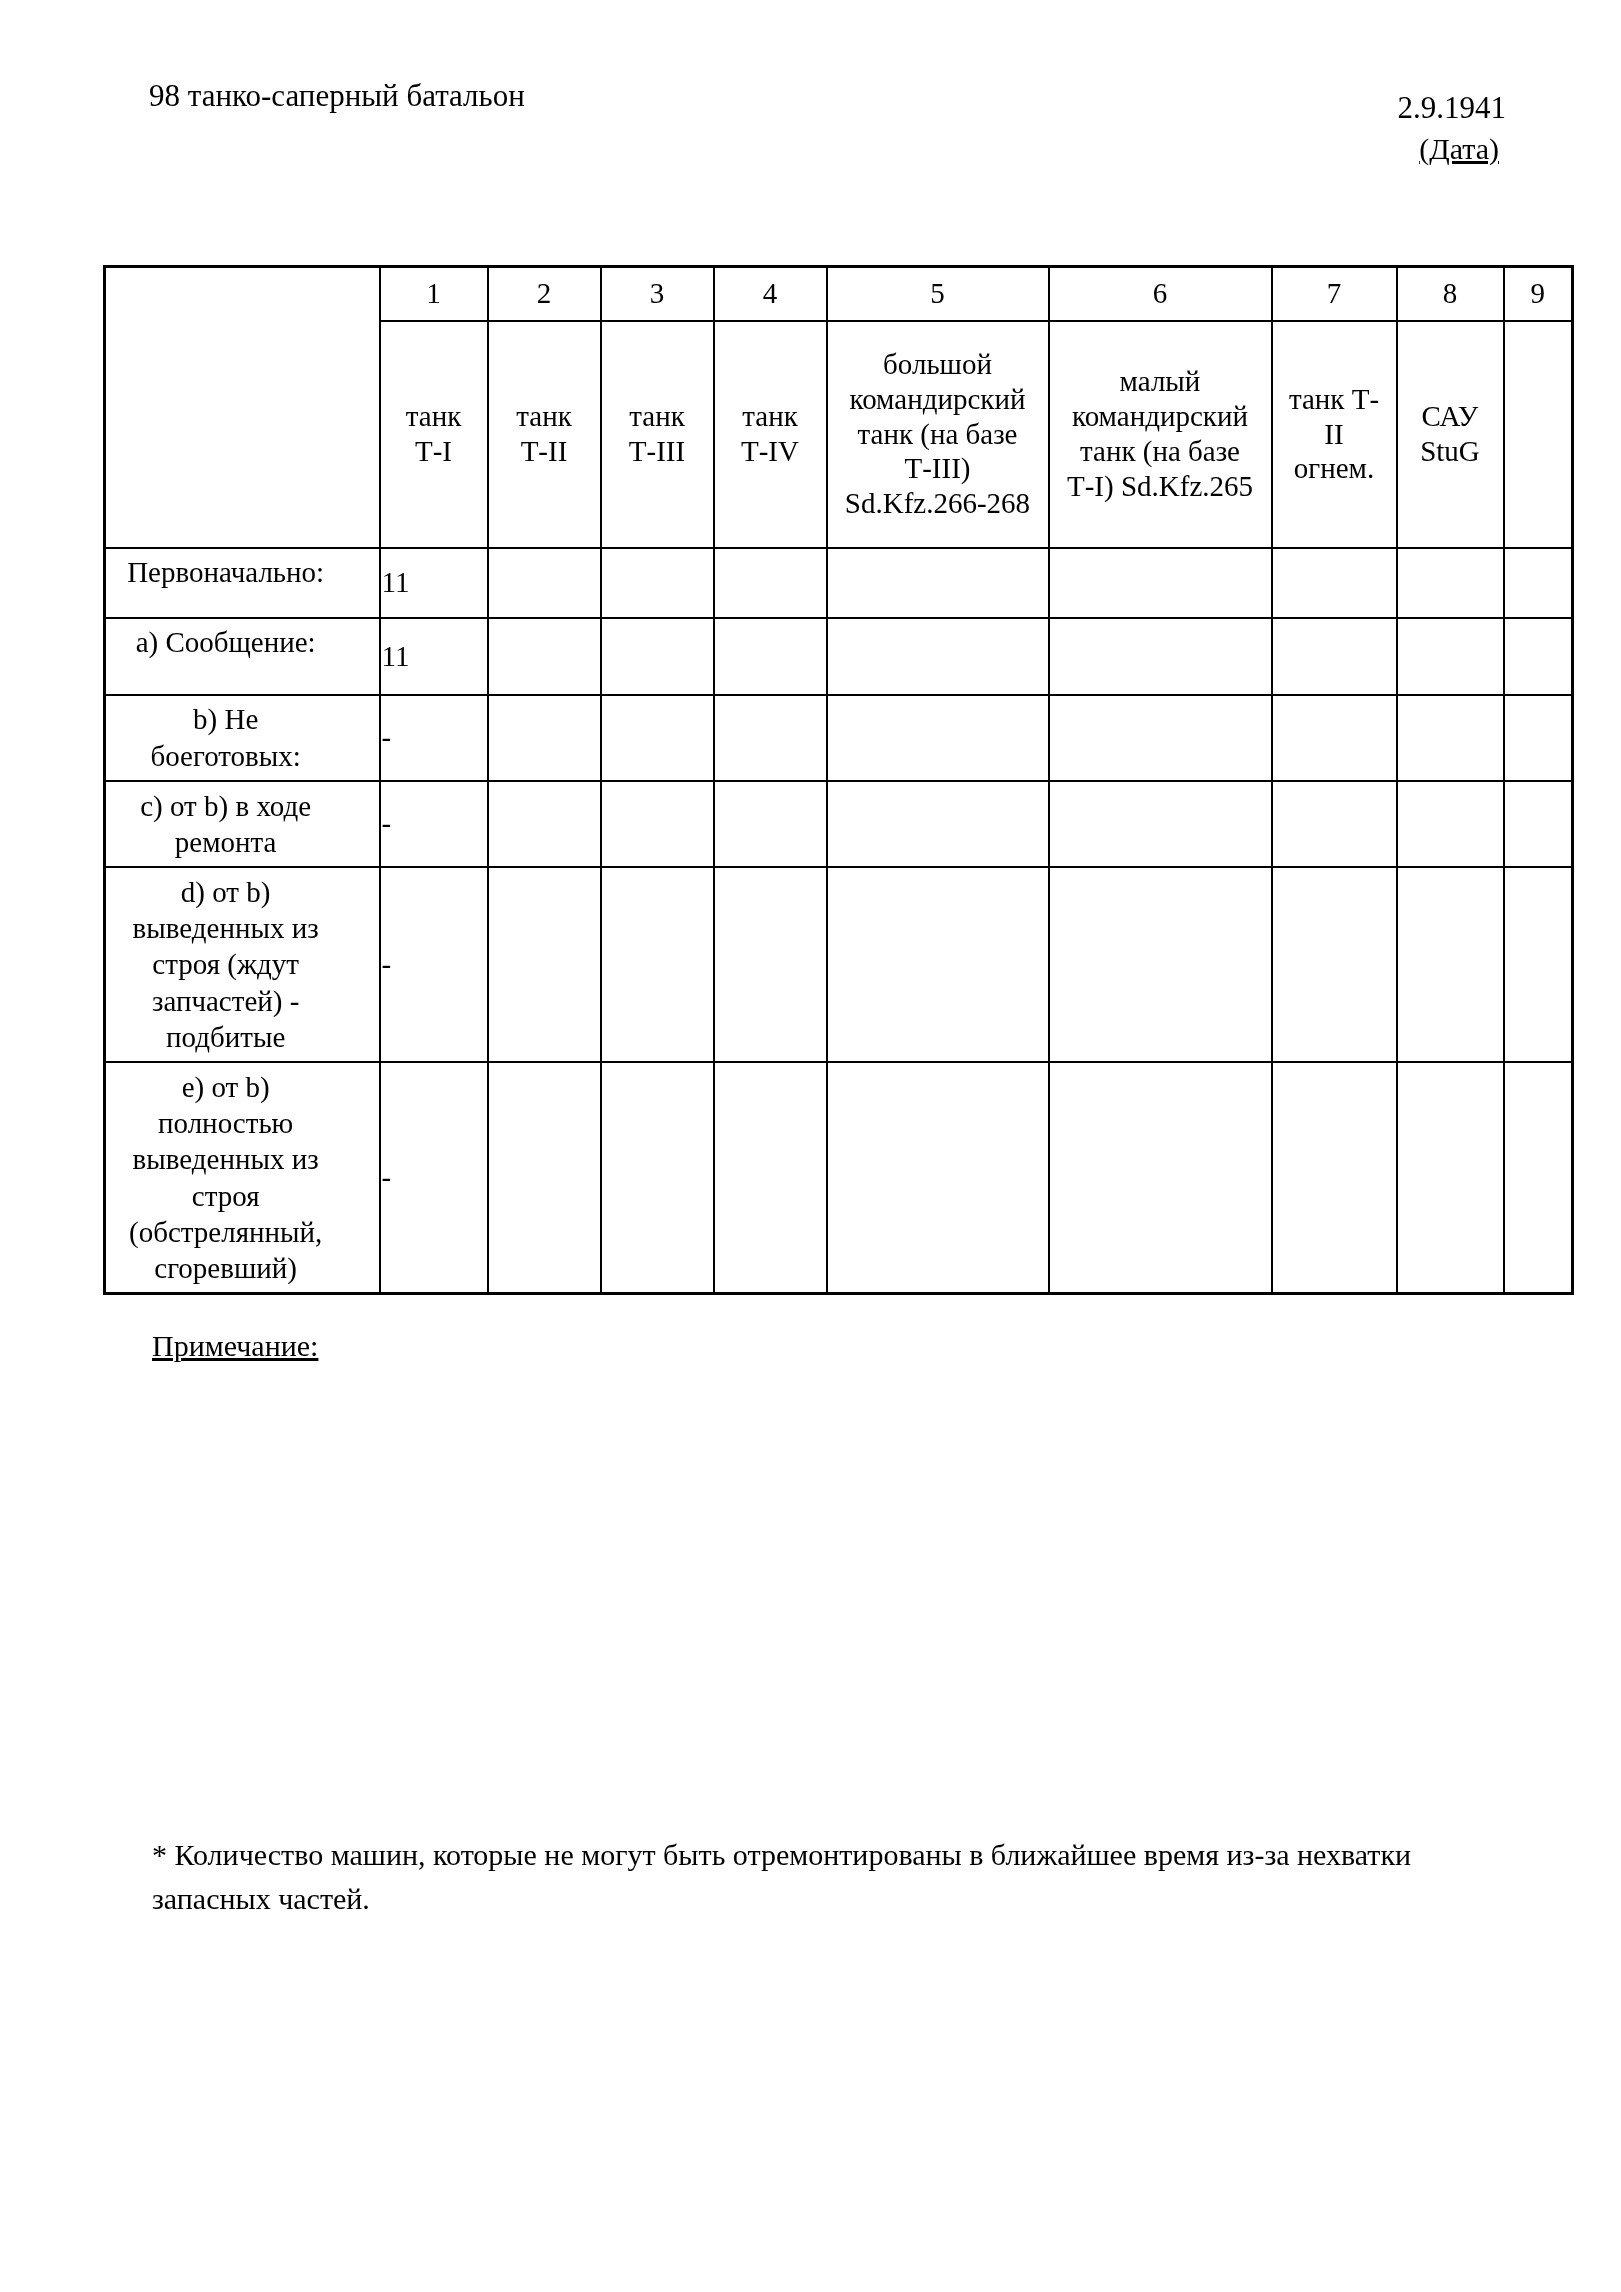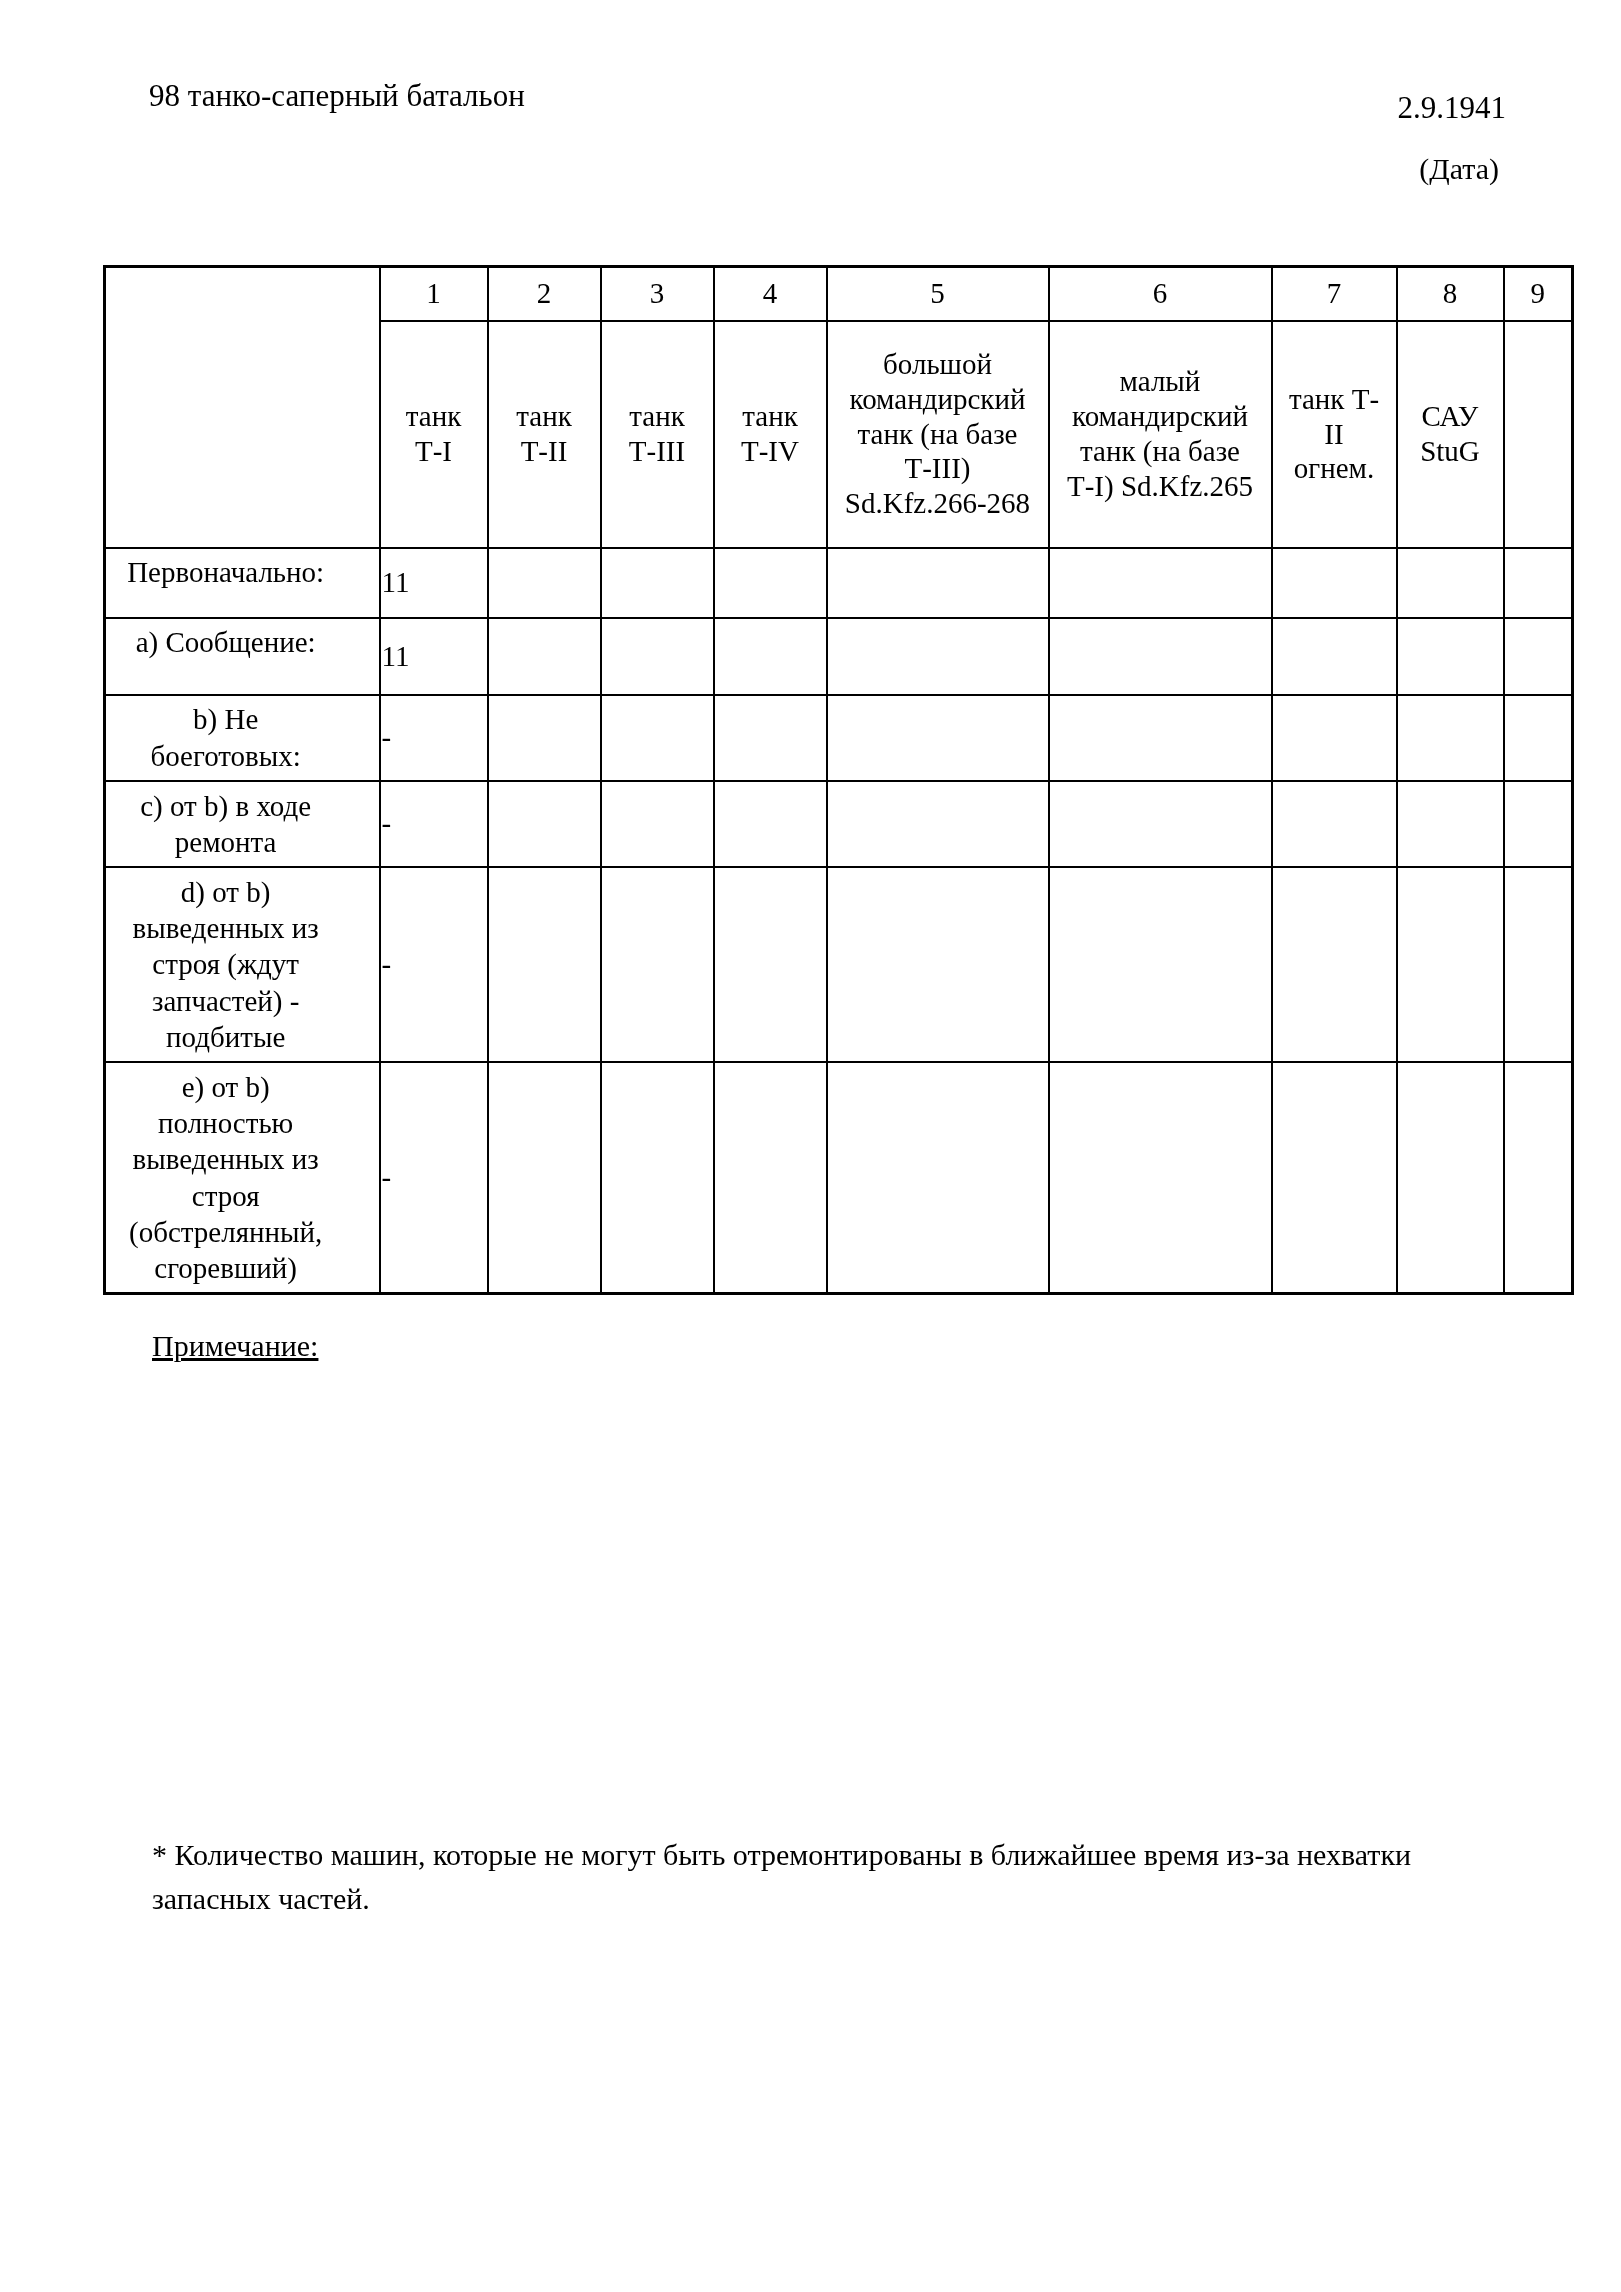"(Дата)" .date-label { text-decoration: none -> underline; top: 152px -> 132px }
